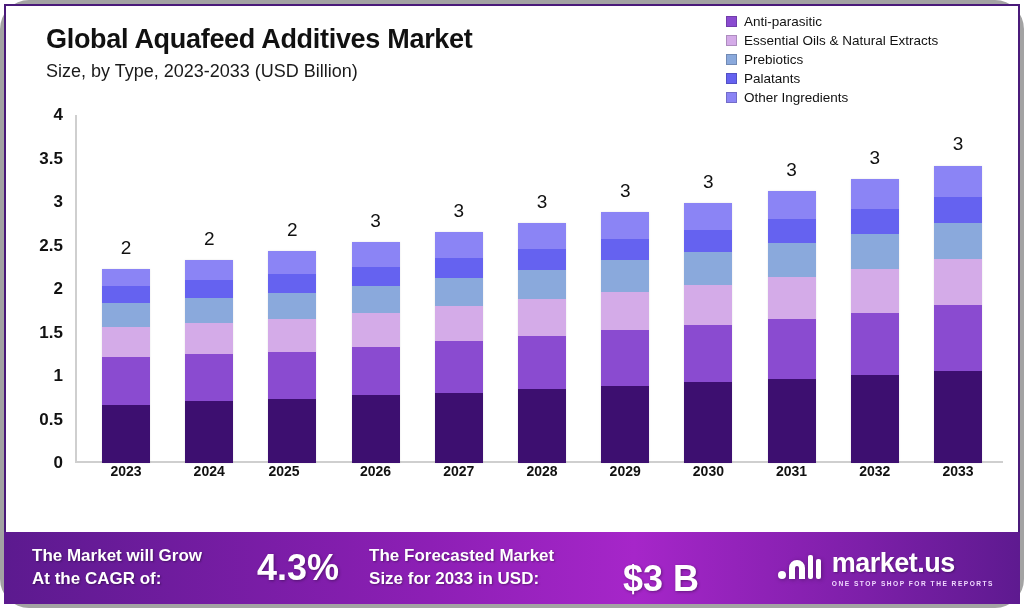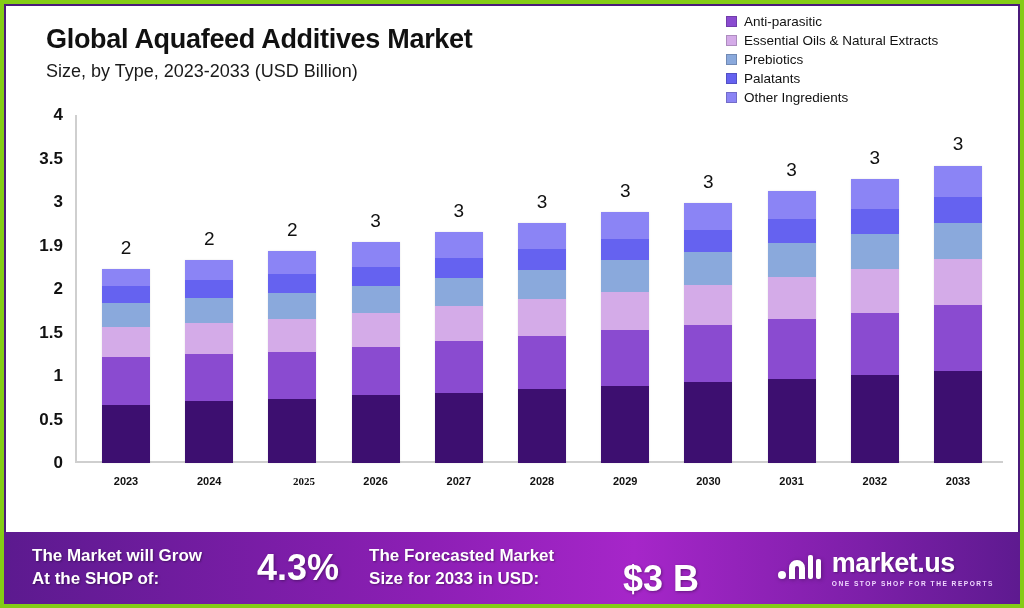"Global Aquafeed Additives Market" #root { background: #84cc16 -> #a3a3a3; border-radius: none -> 29px }
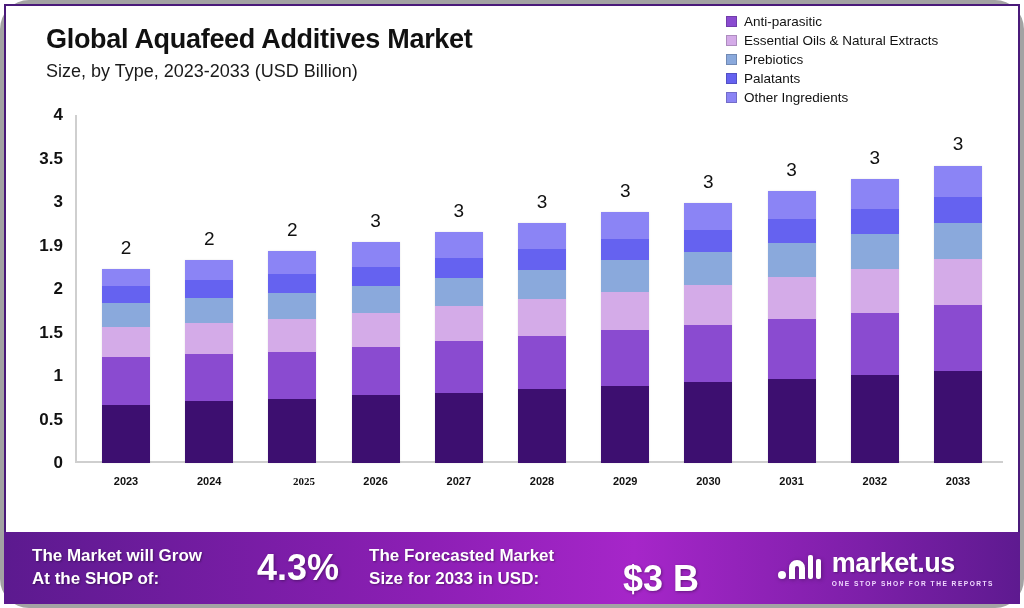"1.9" div.ytick { text: 1.9 -> 2.5 }
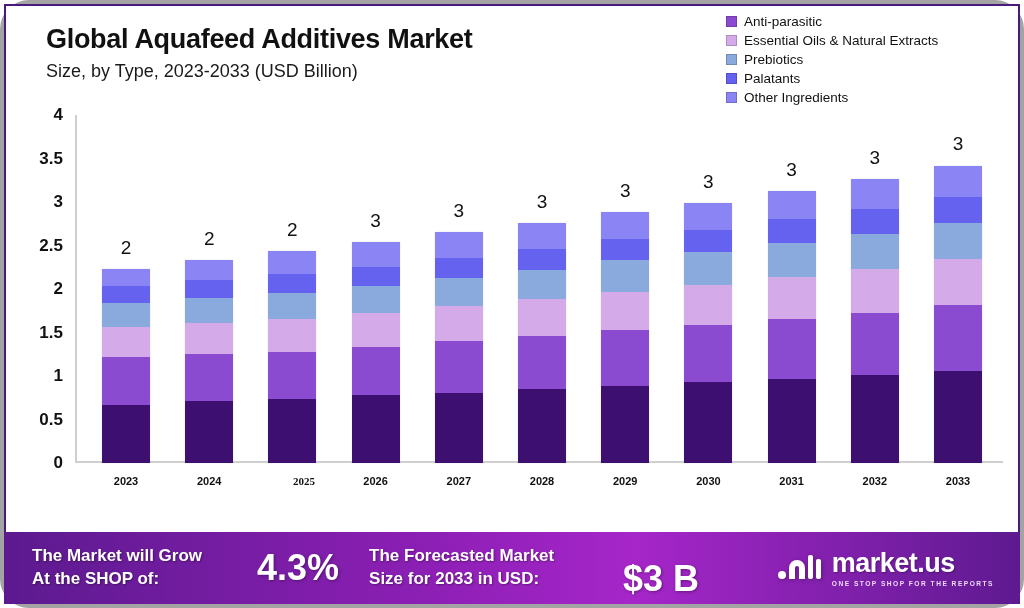"2023" .xtick { font-size: 11px -> 14px; margin-top: 12px -> none }
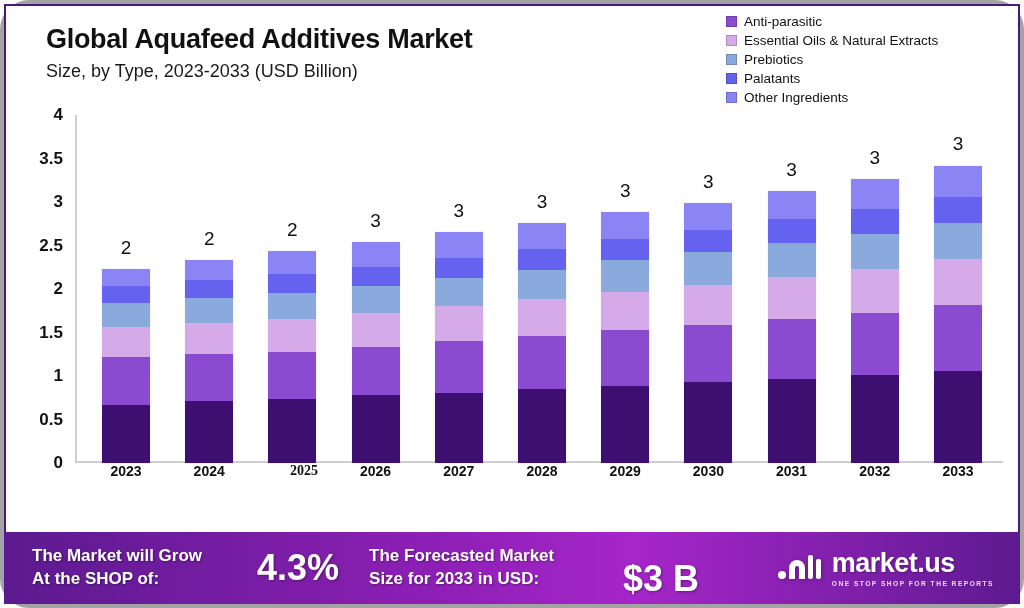"2025" div.xtick { font-family: Liberation Serif, serif -> none; left: 229px -> 209px }
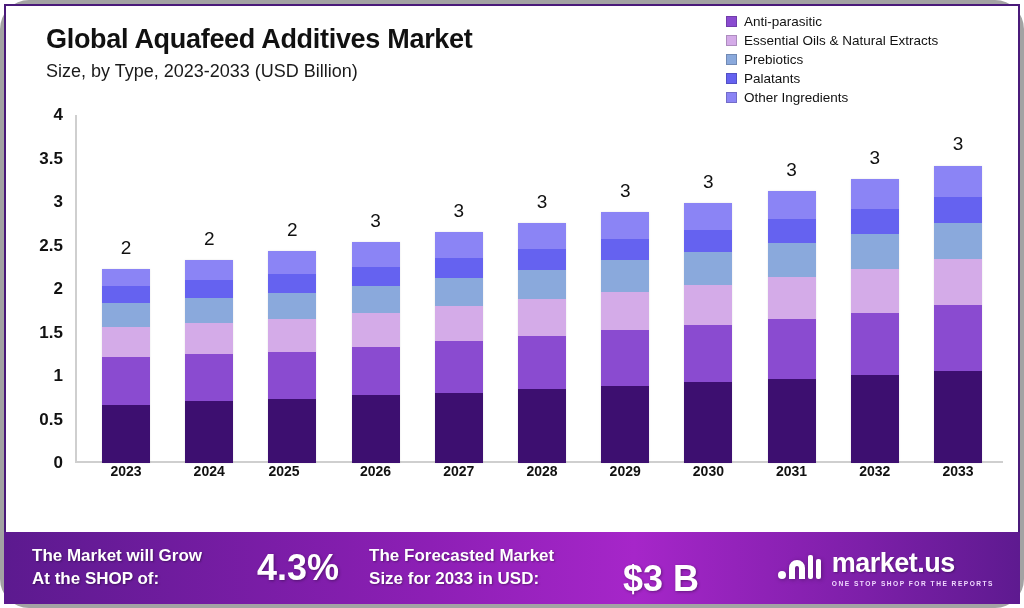"At the SHOP of:" div { text: SHOP -> CAGR }
